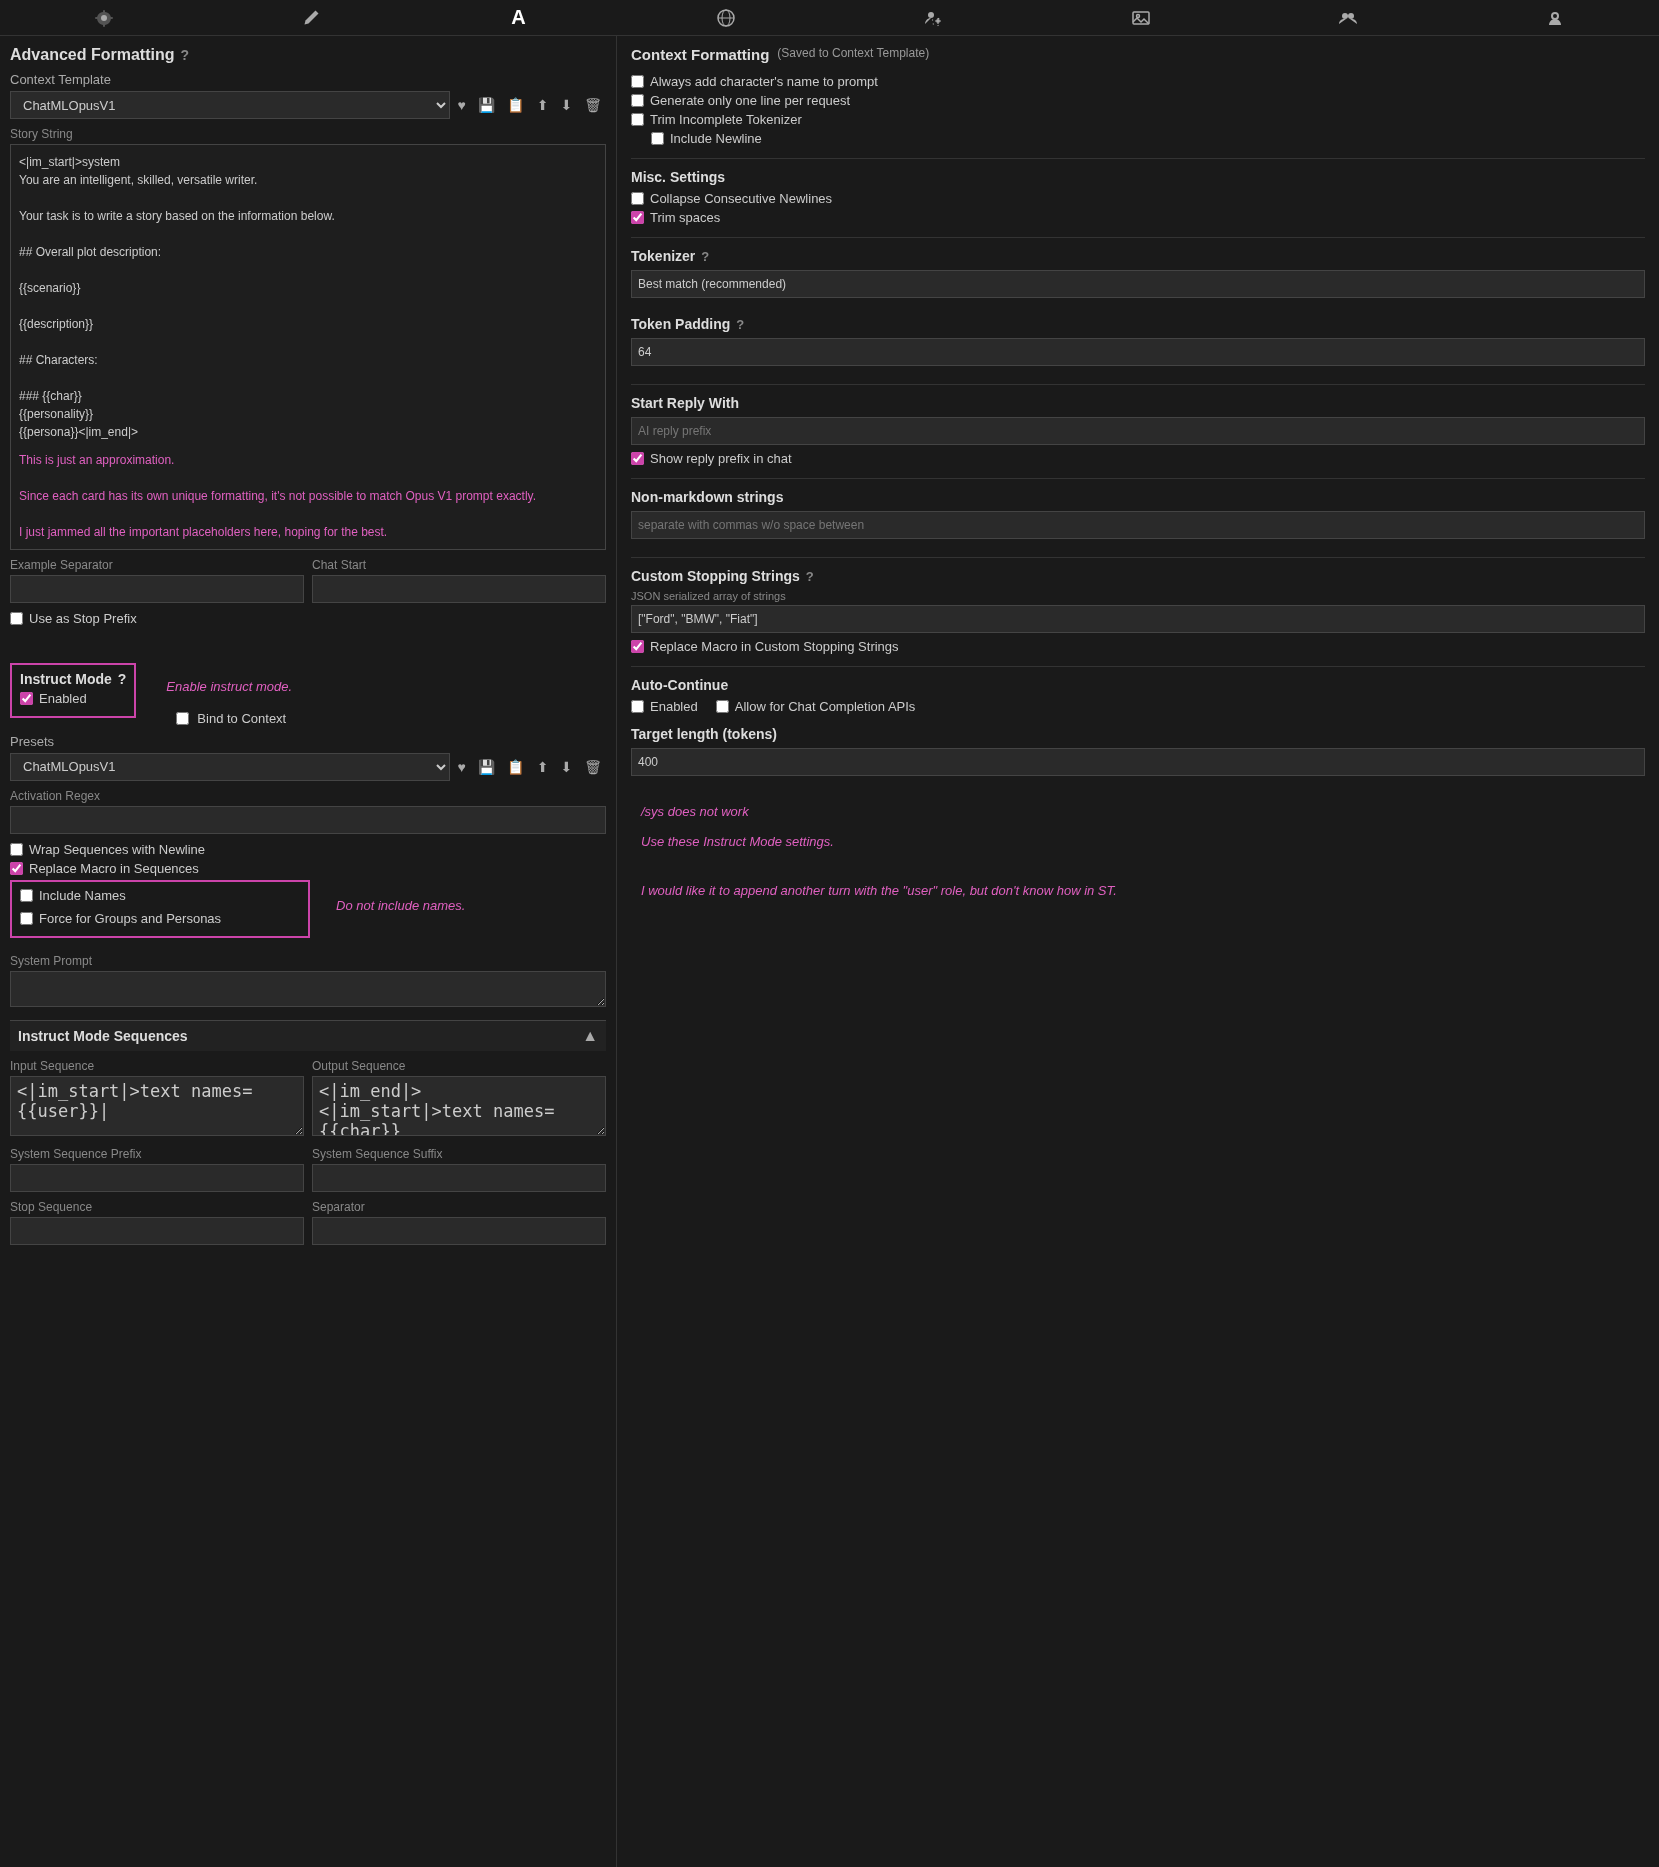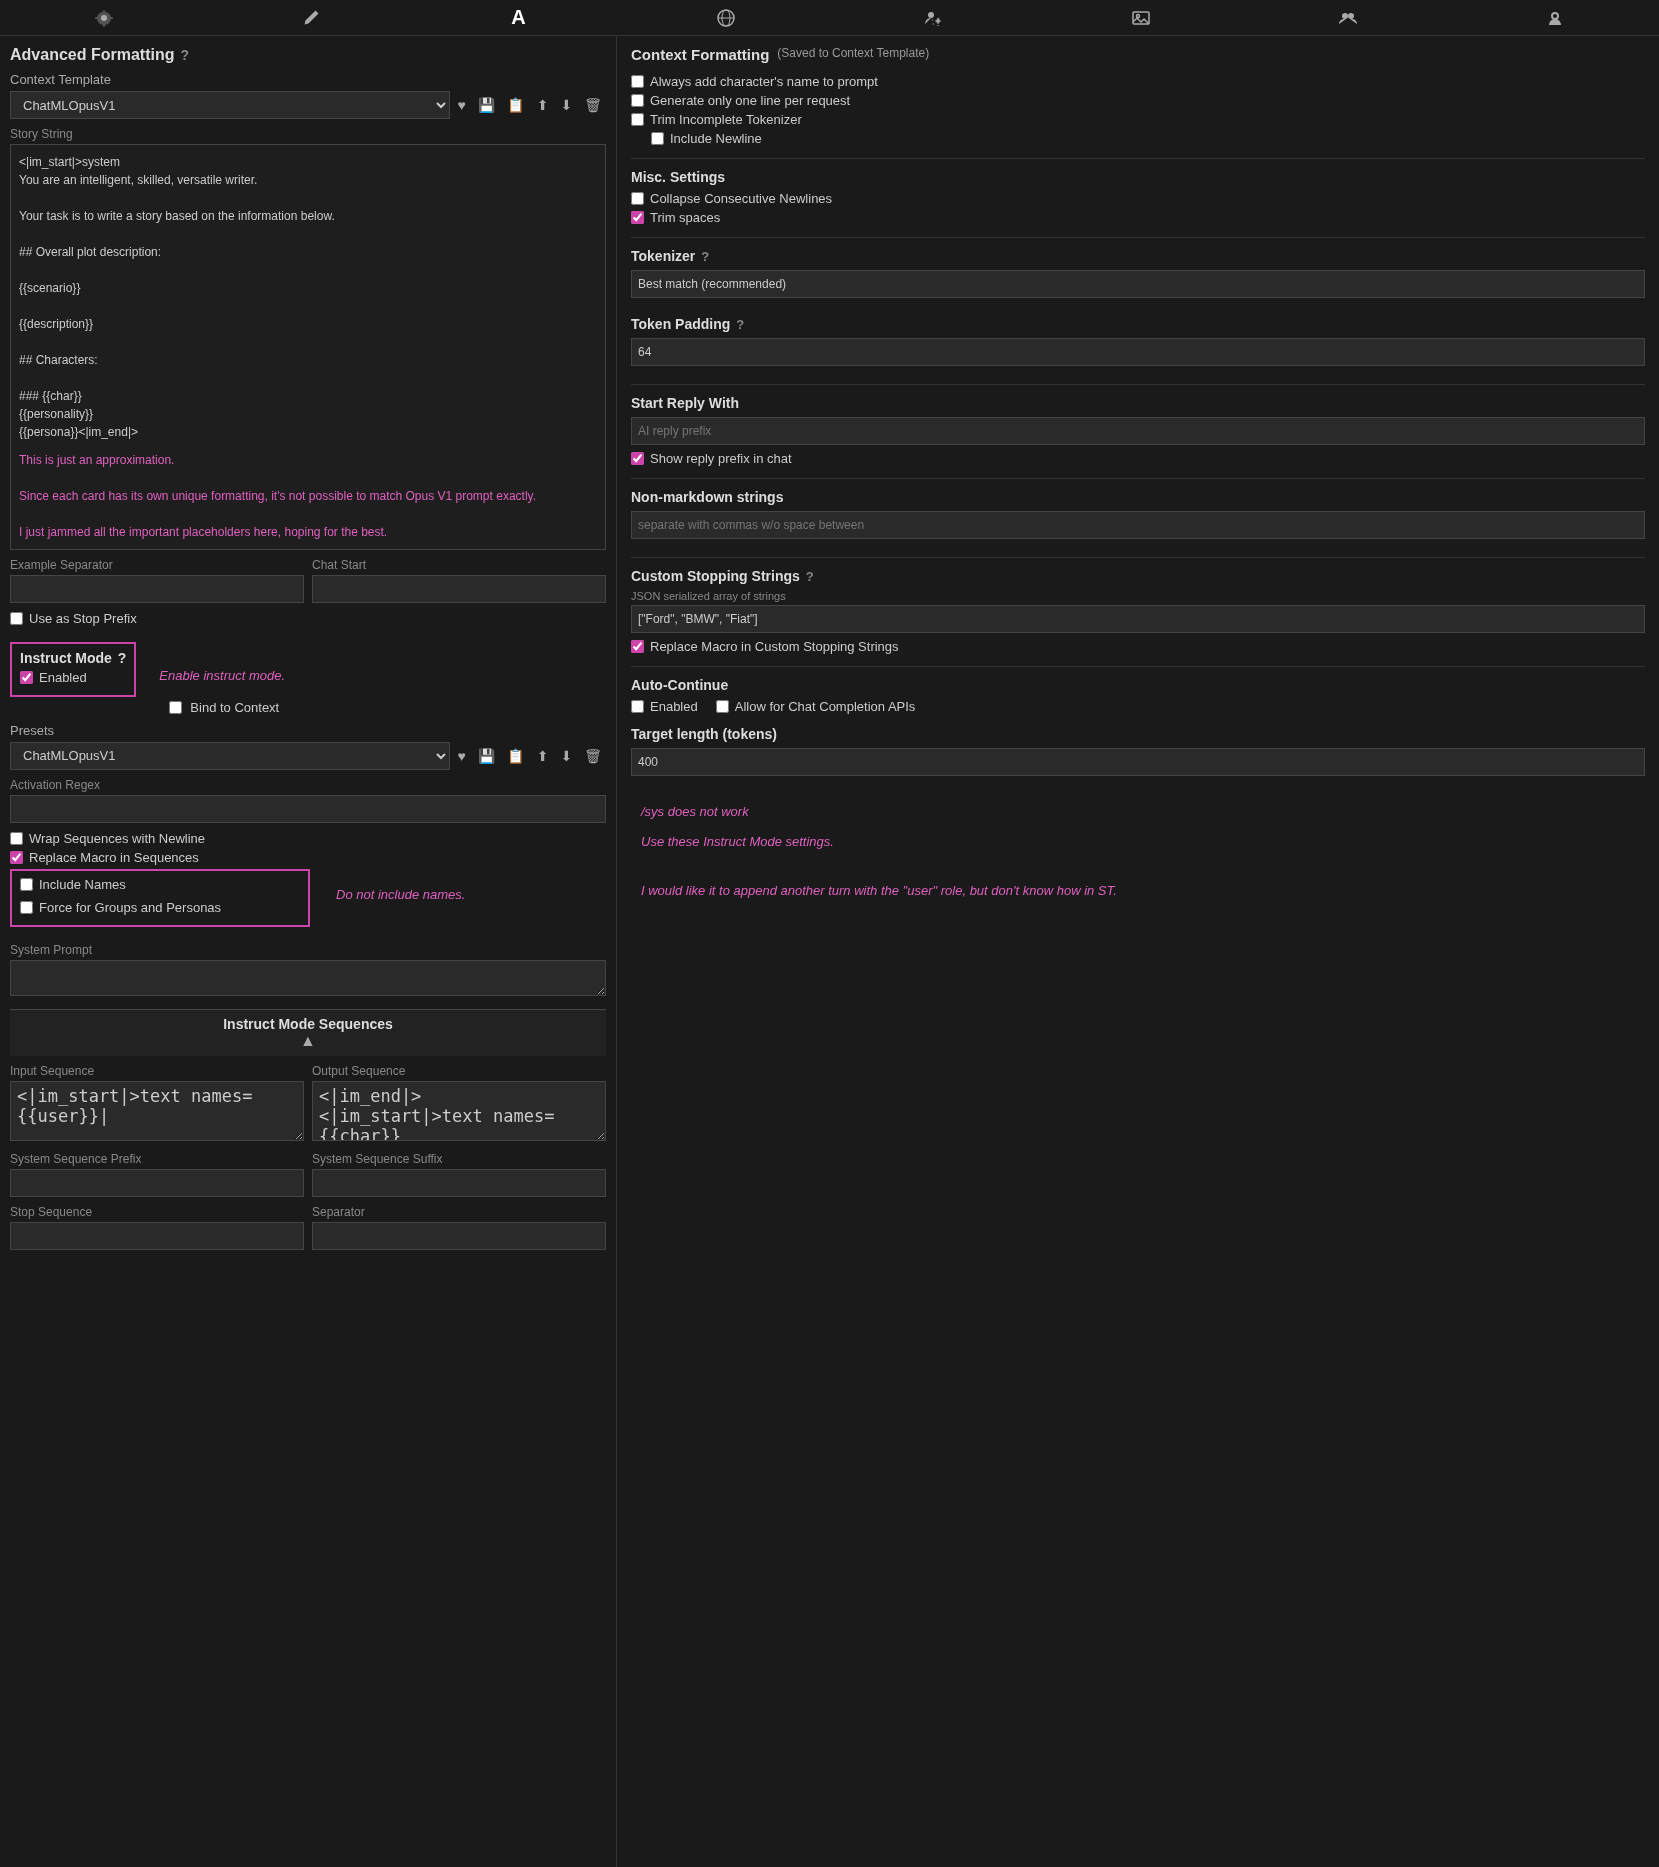"Instruct Mode" div { align-items: center -> flex-end; gap: 13px -> 20px; margin-top: 6px -> 17px }
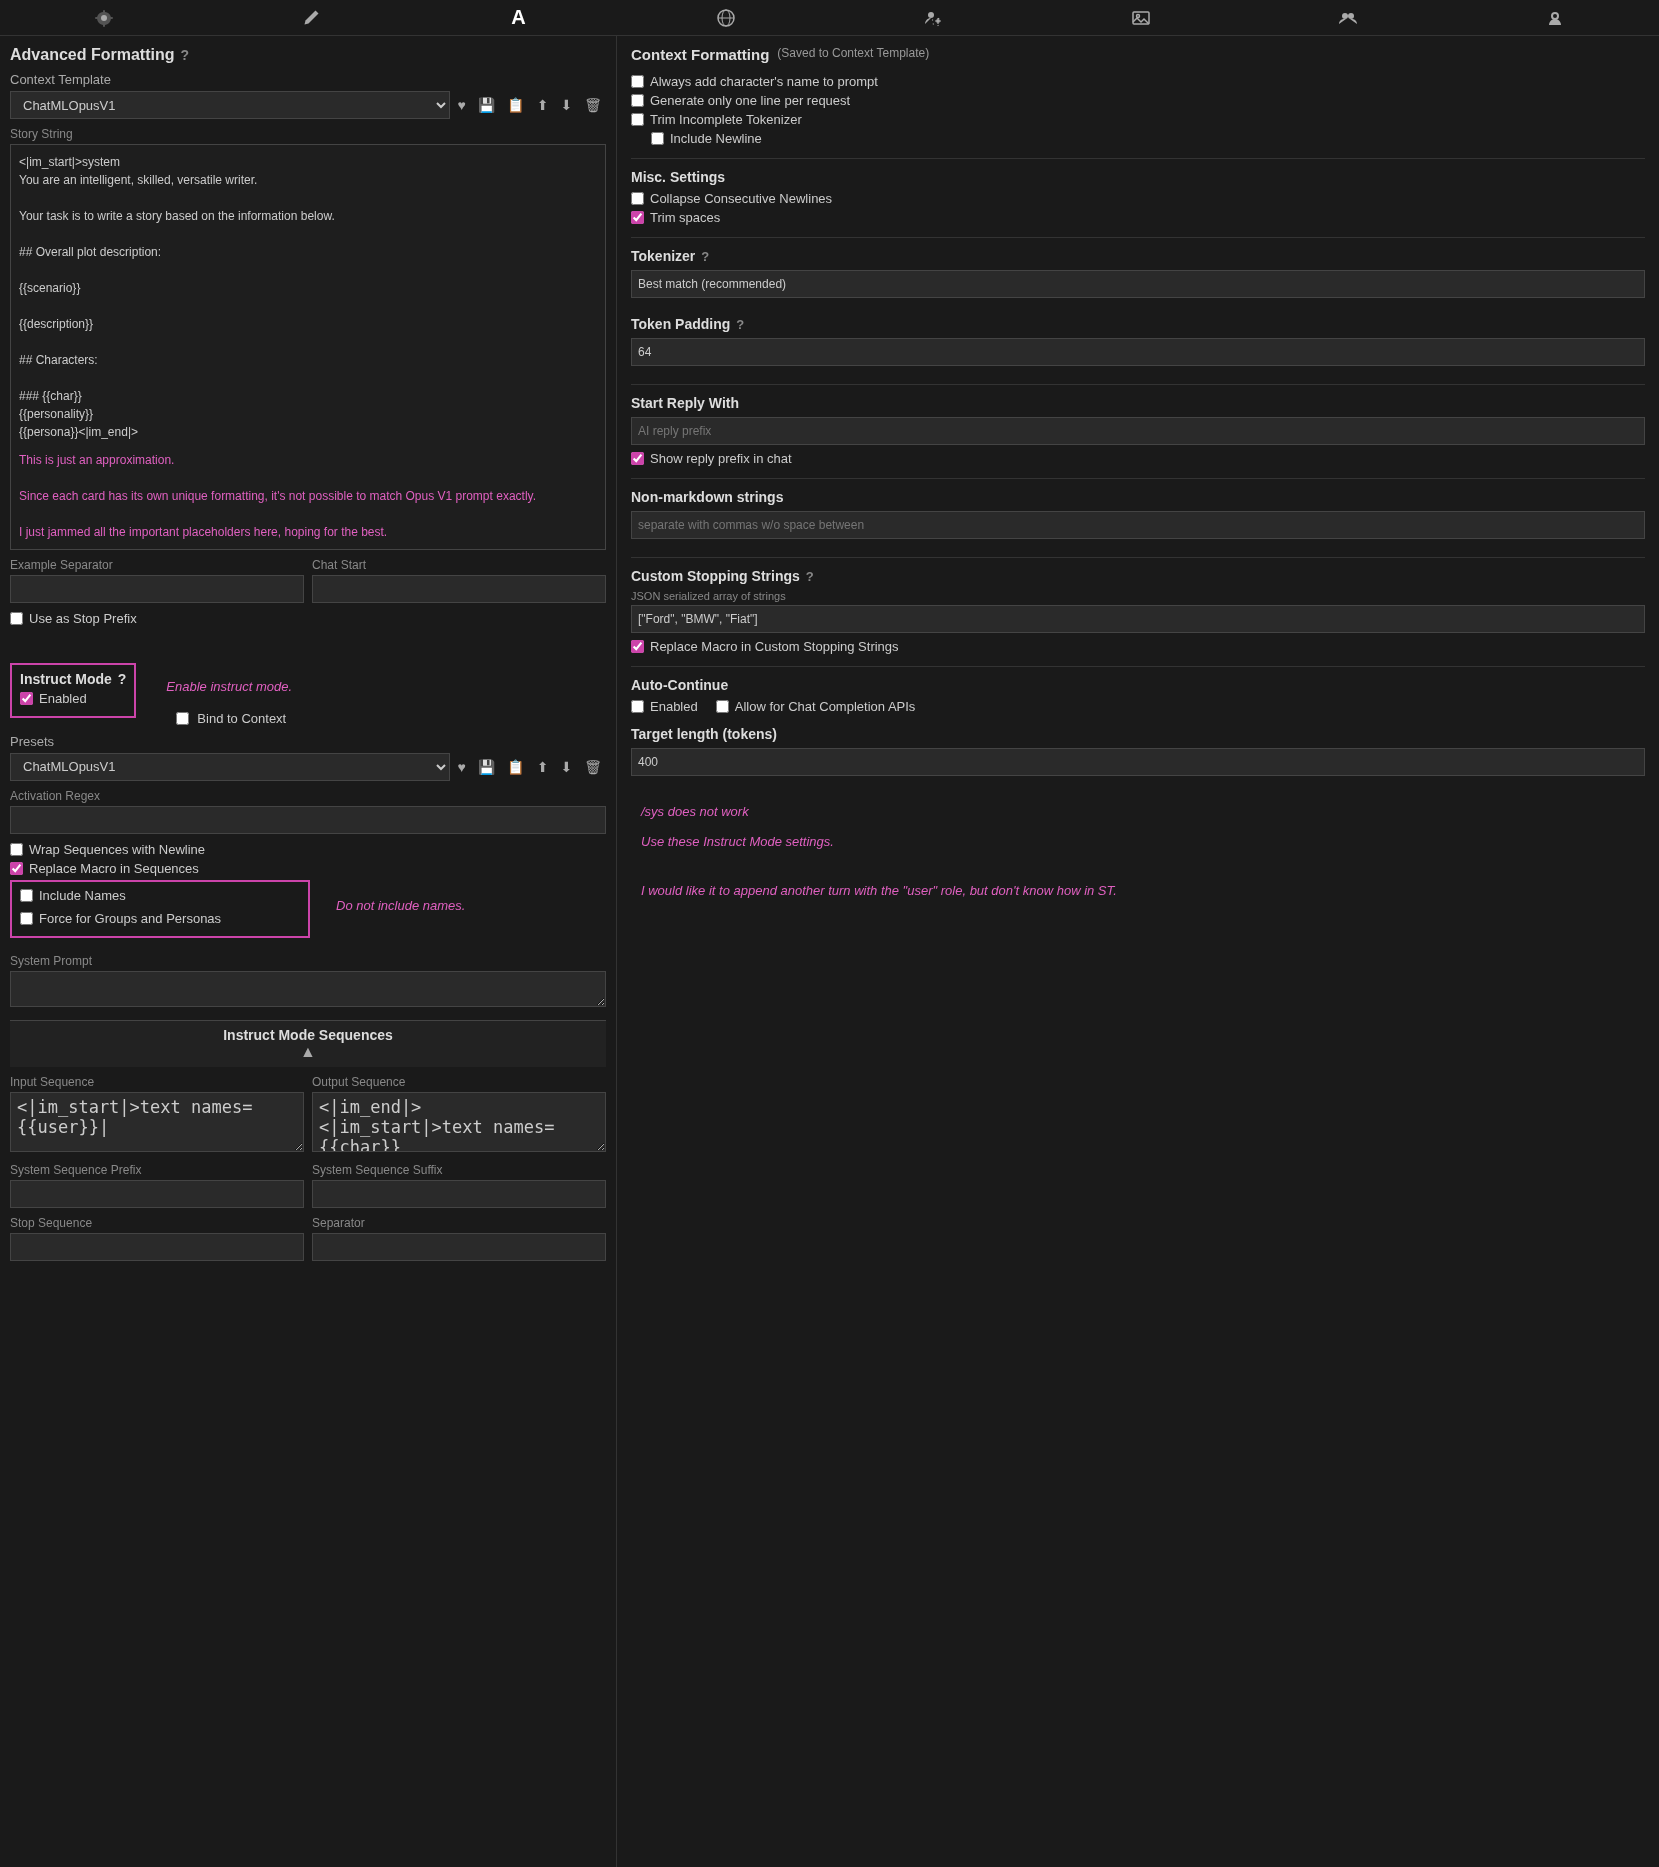"Instruct Mode Sequences" .sequences-header { flex-direction: column -> none }
